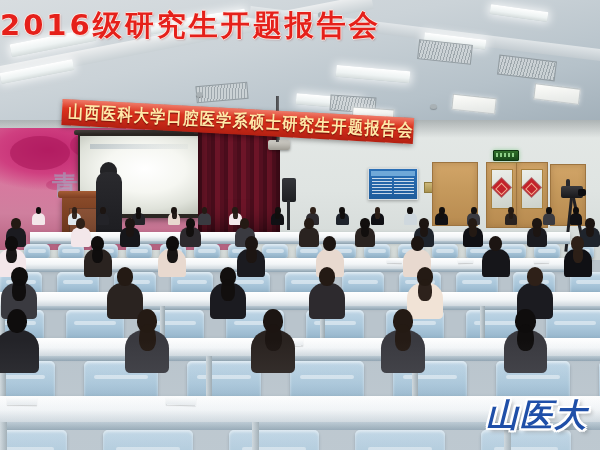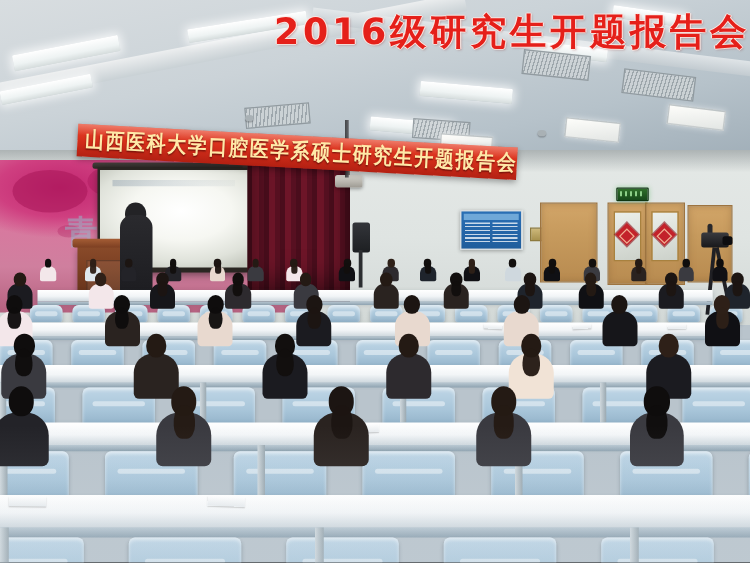"2016级研究生开题报告会" .title-wrap { text-align: right -> left }
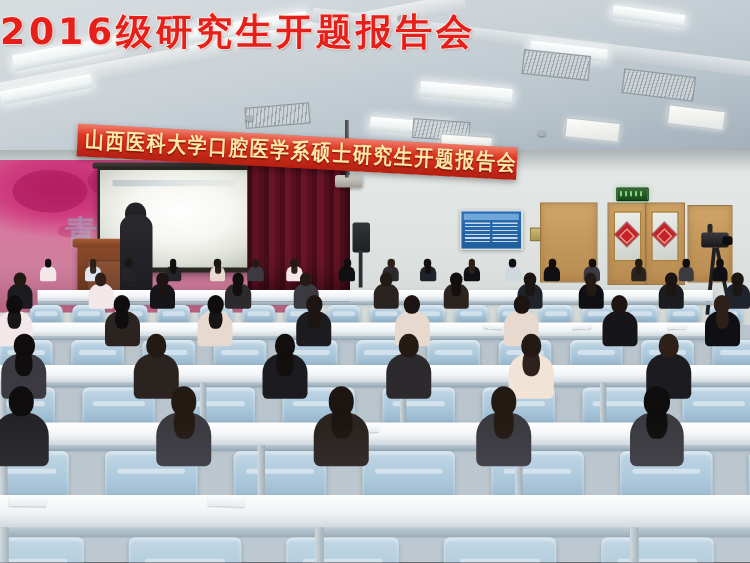"山医大" div.watermark { html: none -> <div> <div>山医大</div> </div> }
